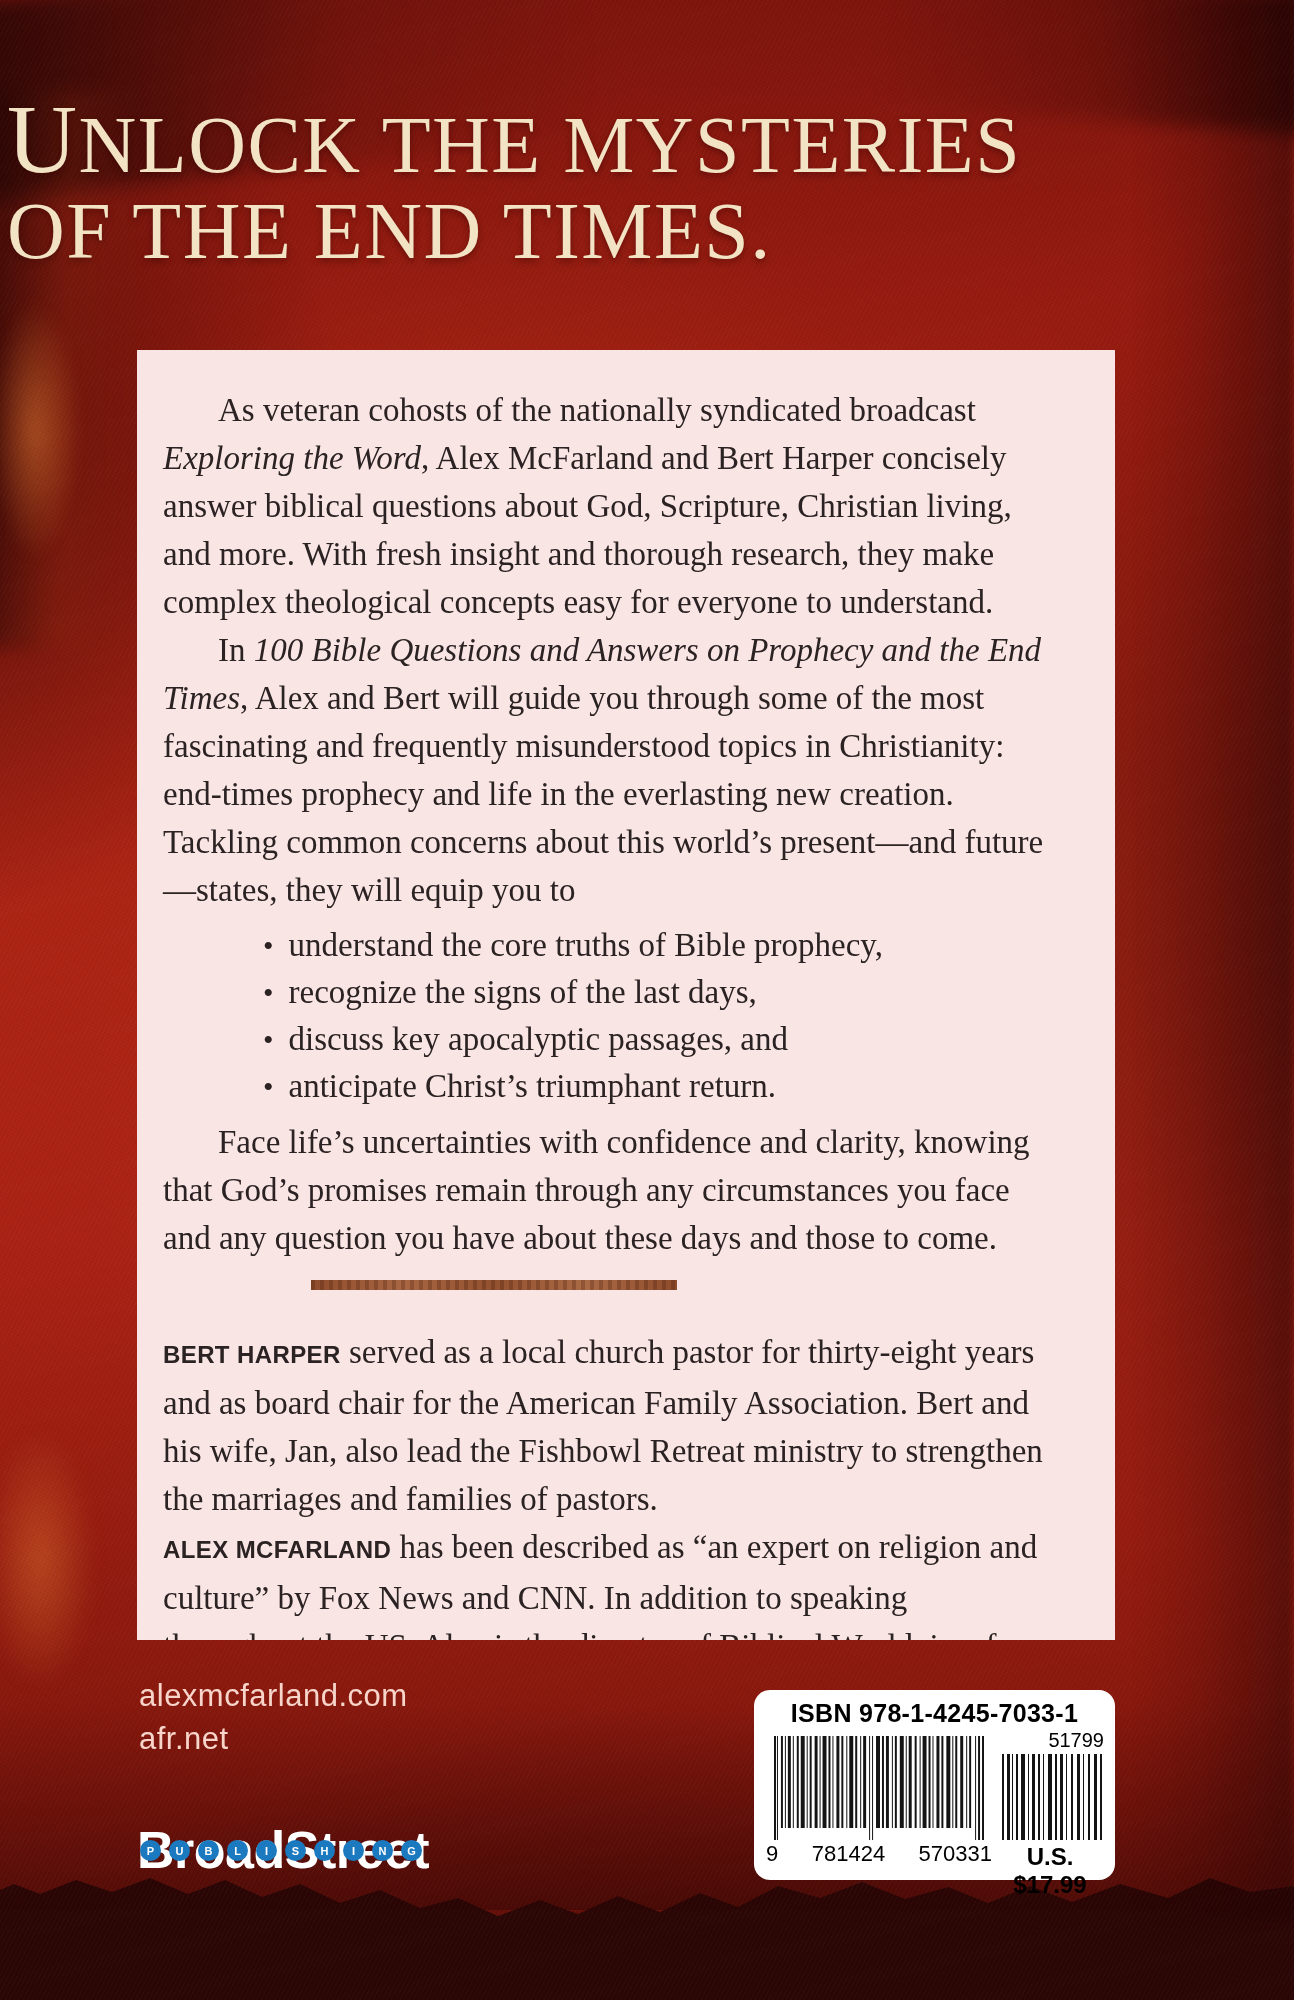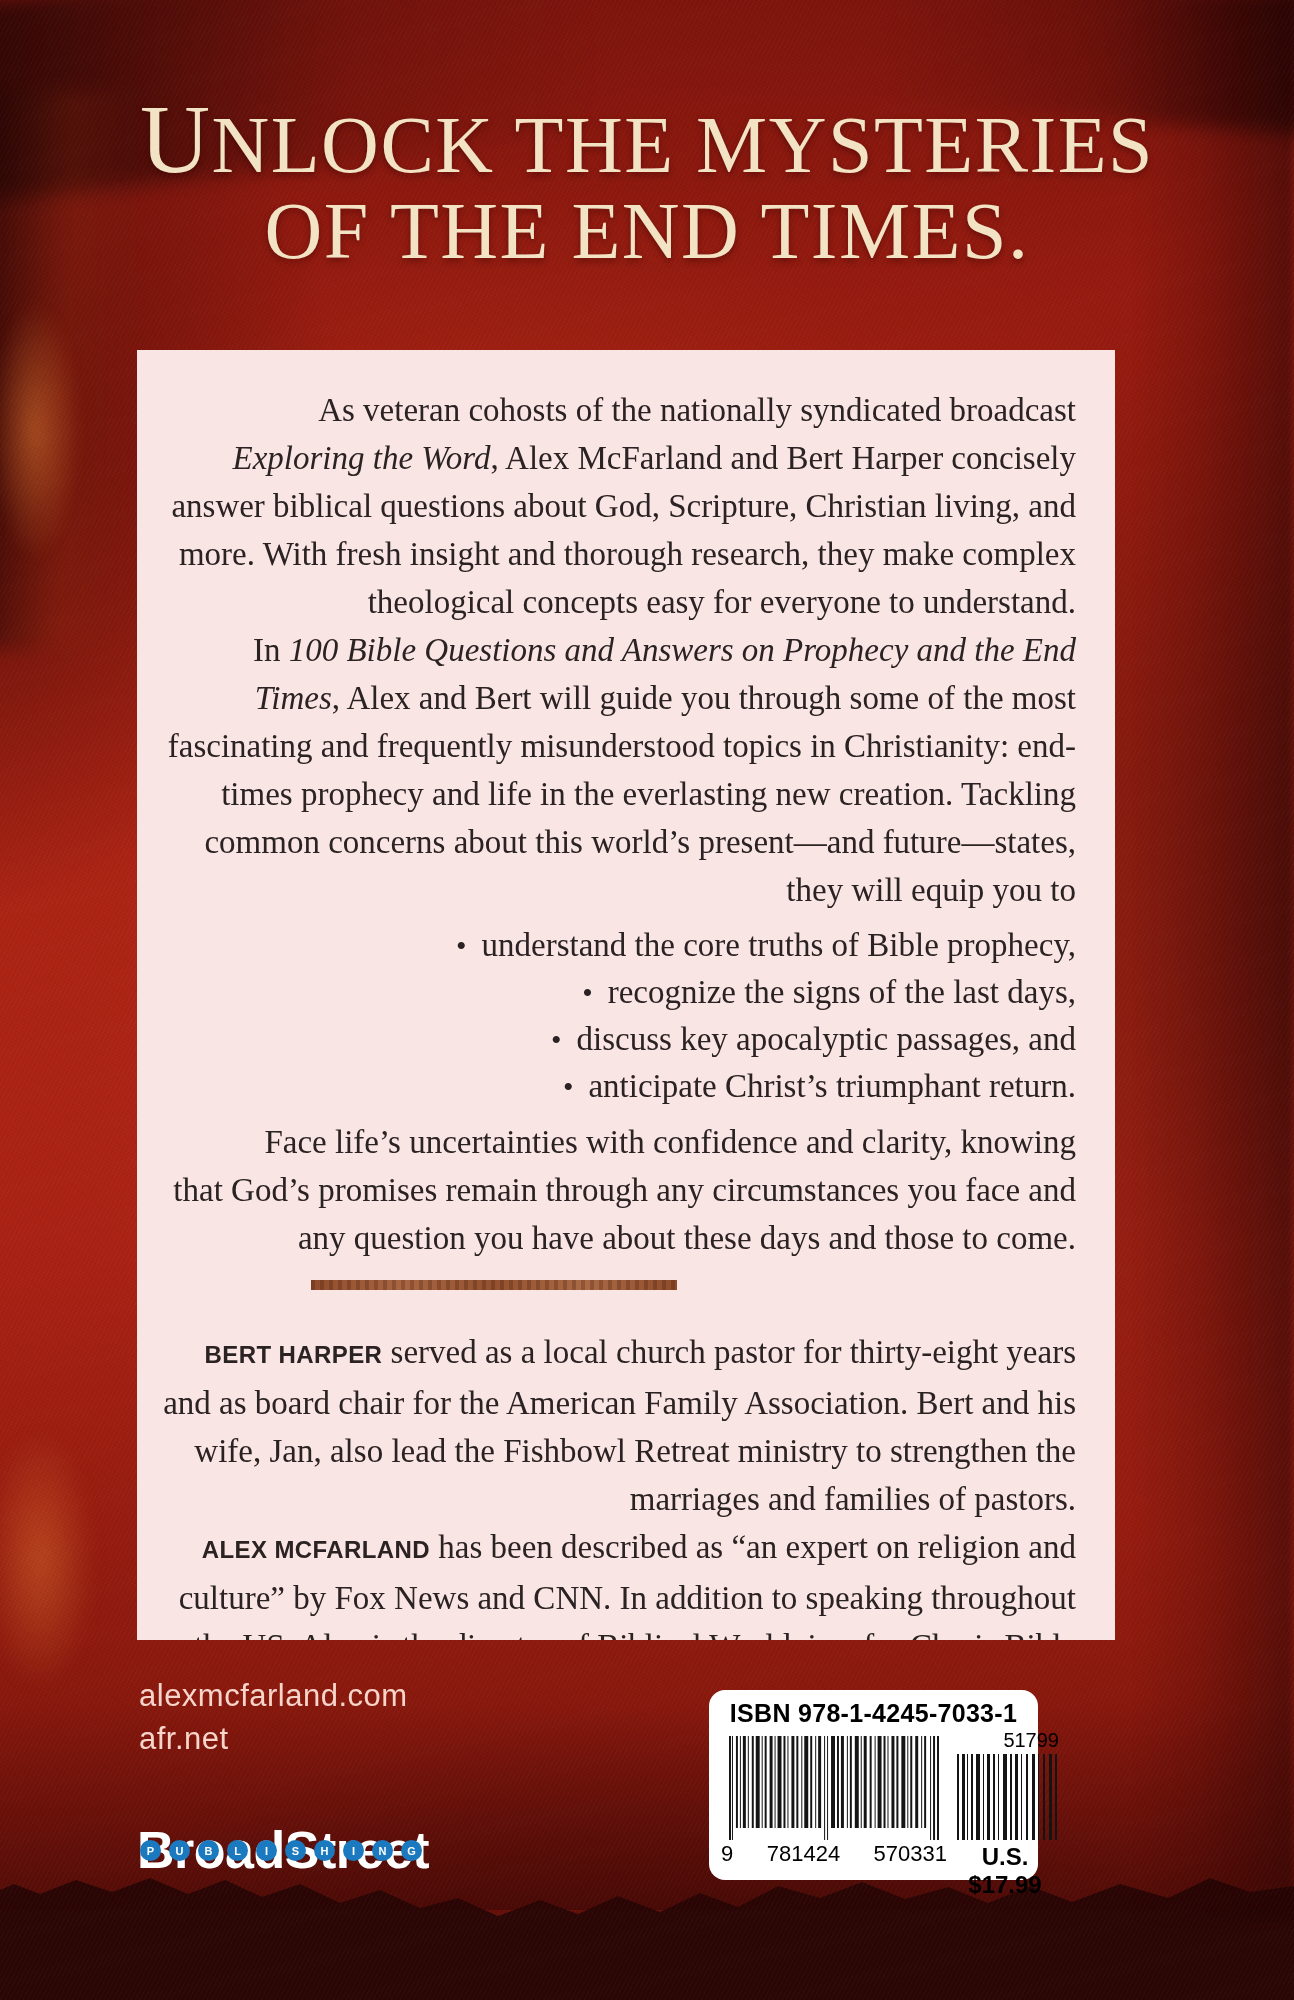"UNLOCK THE MYSTERIES" .headline { padding-left: none -> 7px; text-align: center -> none }
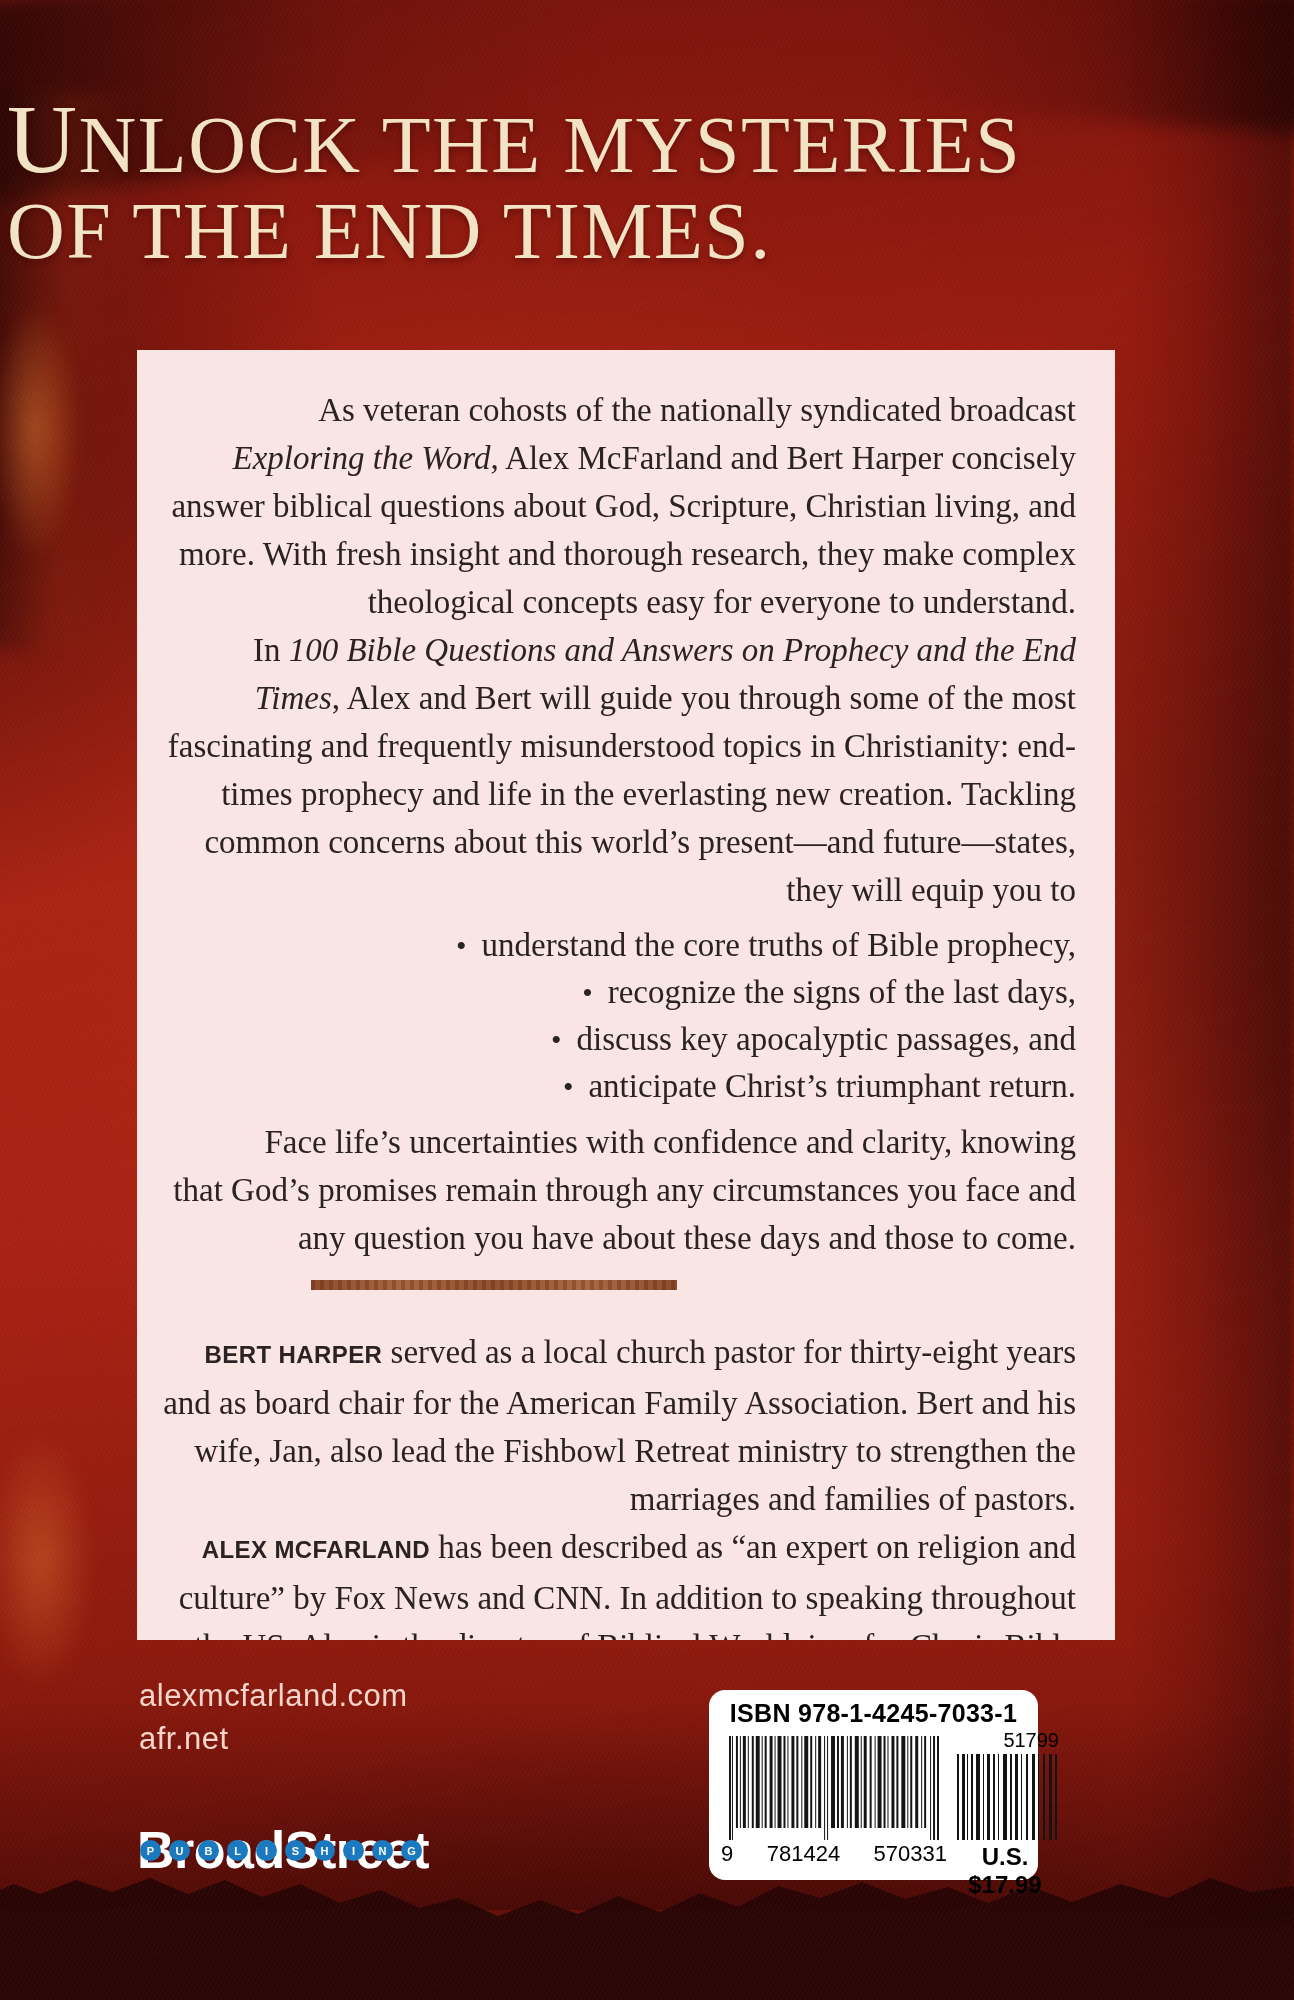"As veteran cohosts of the" .panel { padding: 36px 39px 0 26px -> 36px 66px 0 26px; text-align: right -> none }
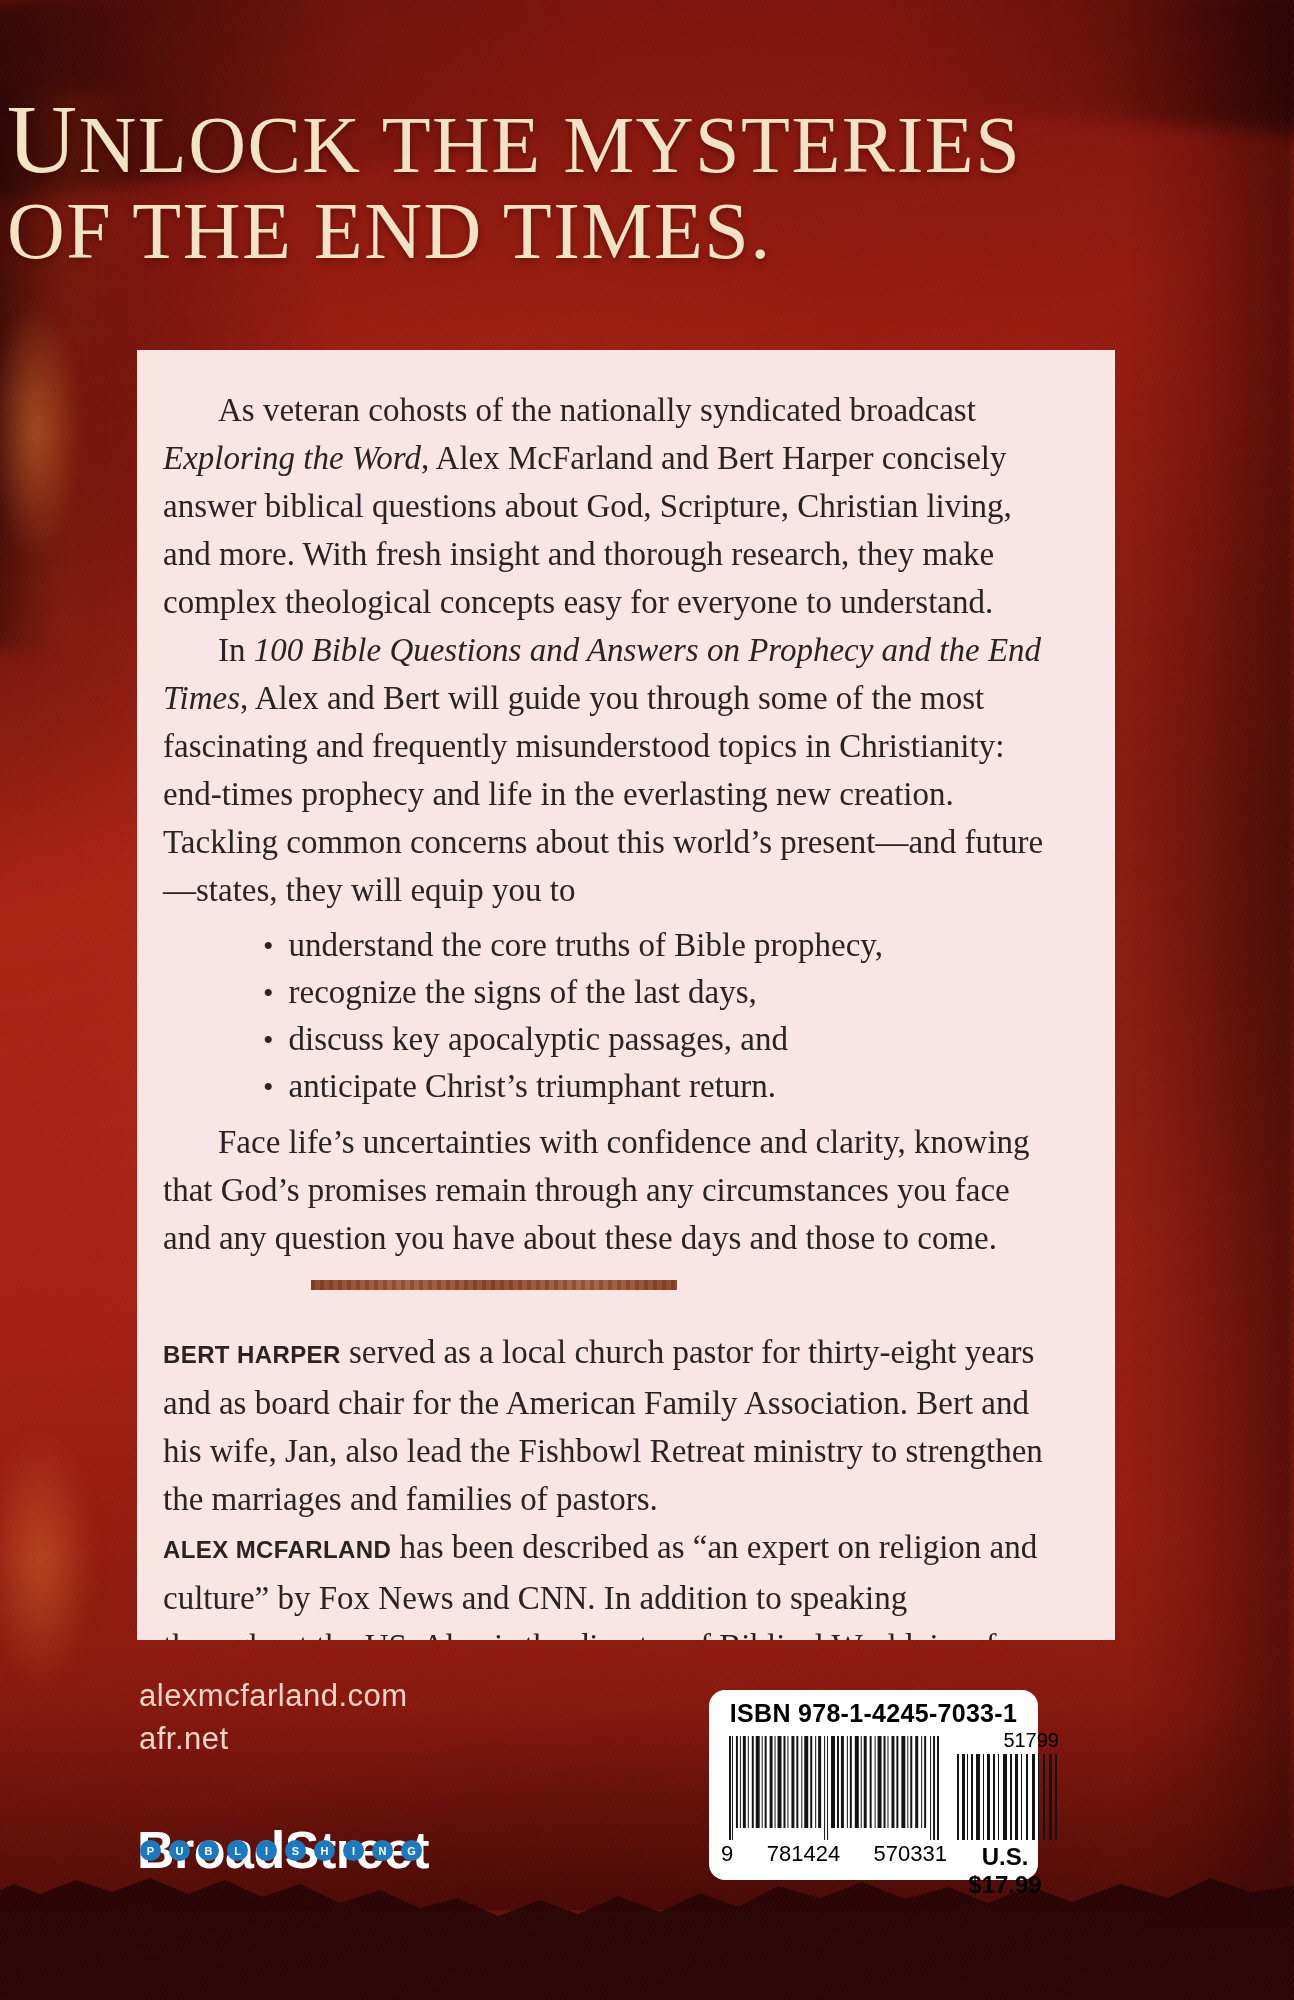"ISBN 978-1-4245-7033-1" .barcode-box { left: 709px -> 754px; width: 329px -> 361px }
